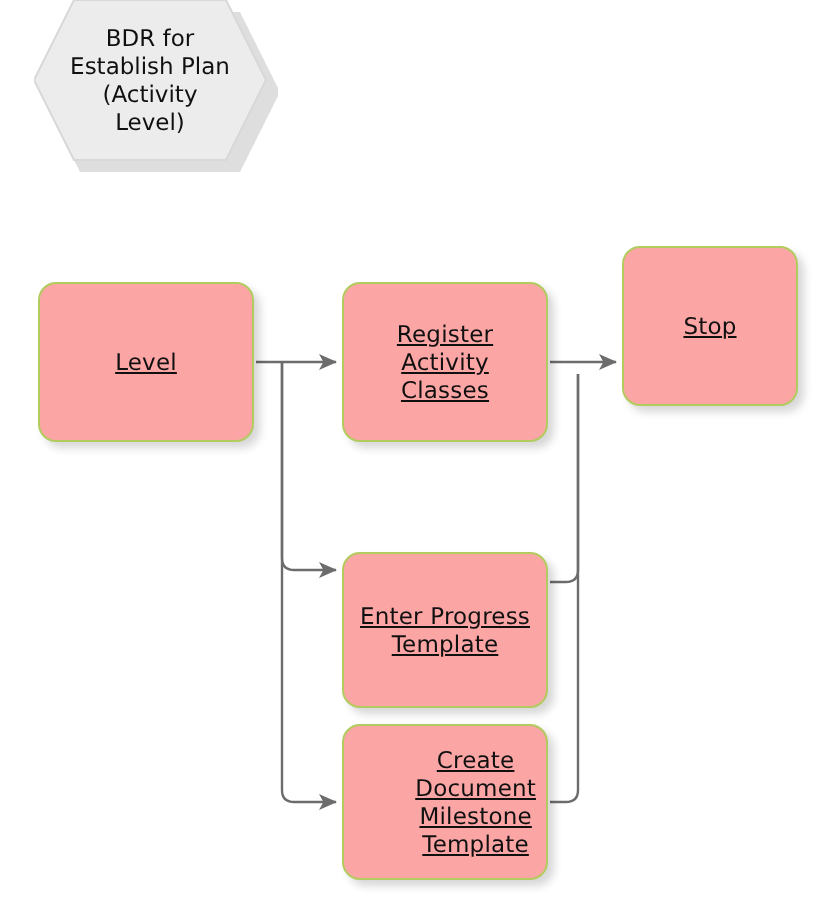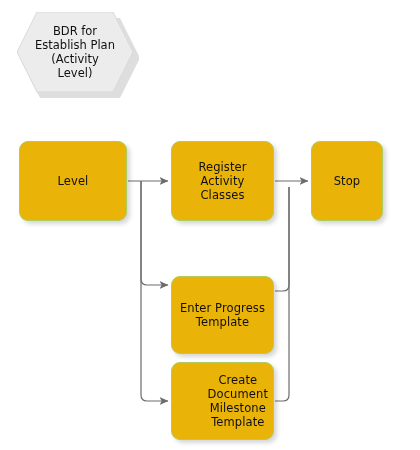"BDR for" div.node { top: 12px -> 0 }
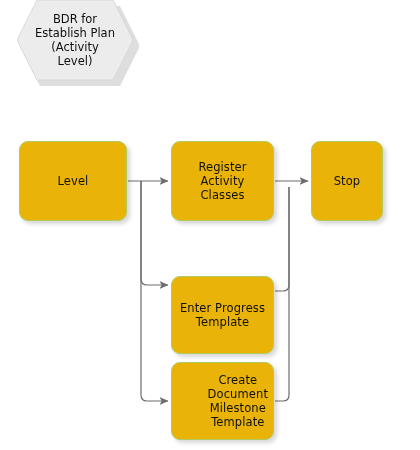"Register Activity" .activity-box { background: #eab308 -> #fca5a5; text-decoration: none -> underline }
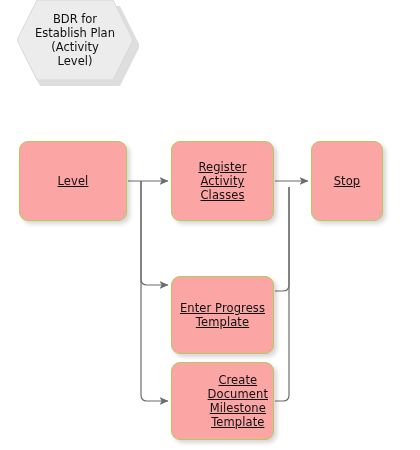"Stop" div.node { top: 141px -> 123px; width: 72px -> 88px }
